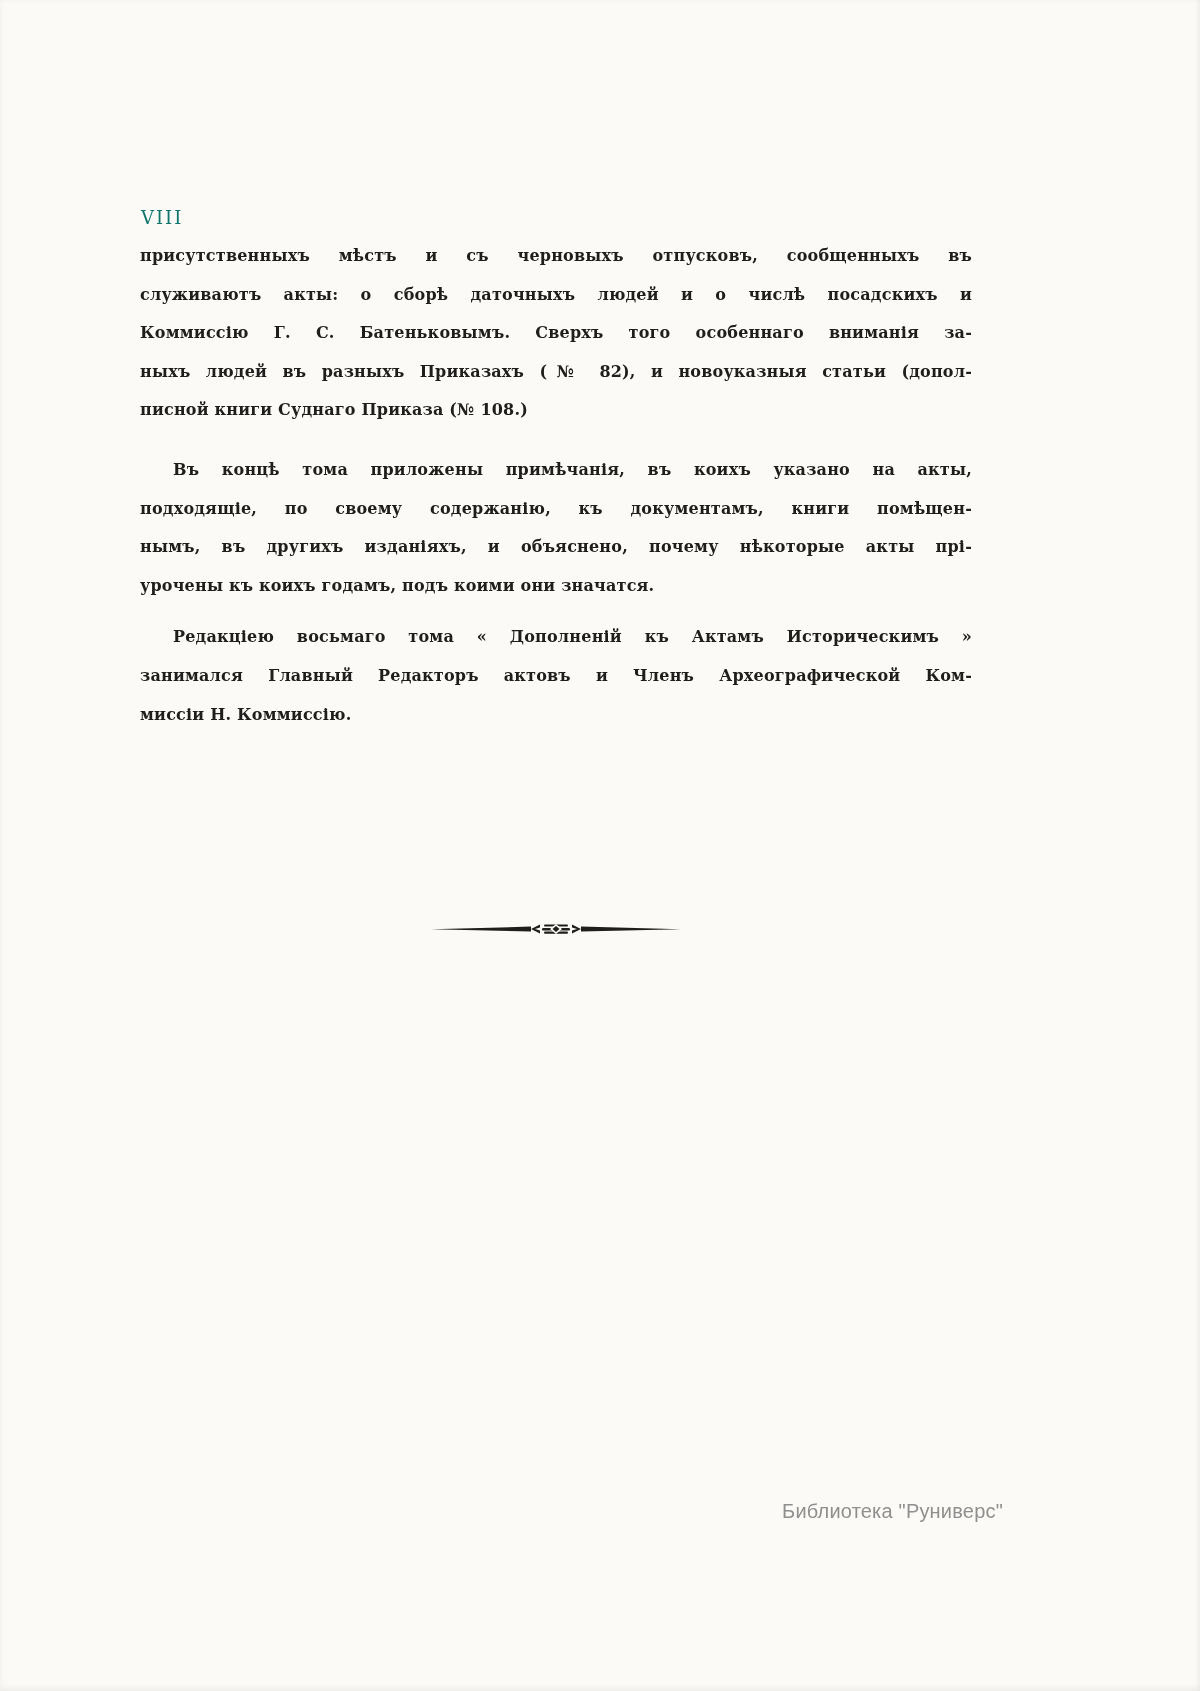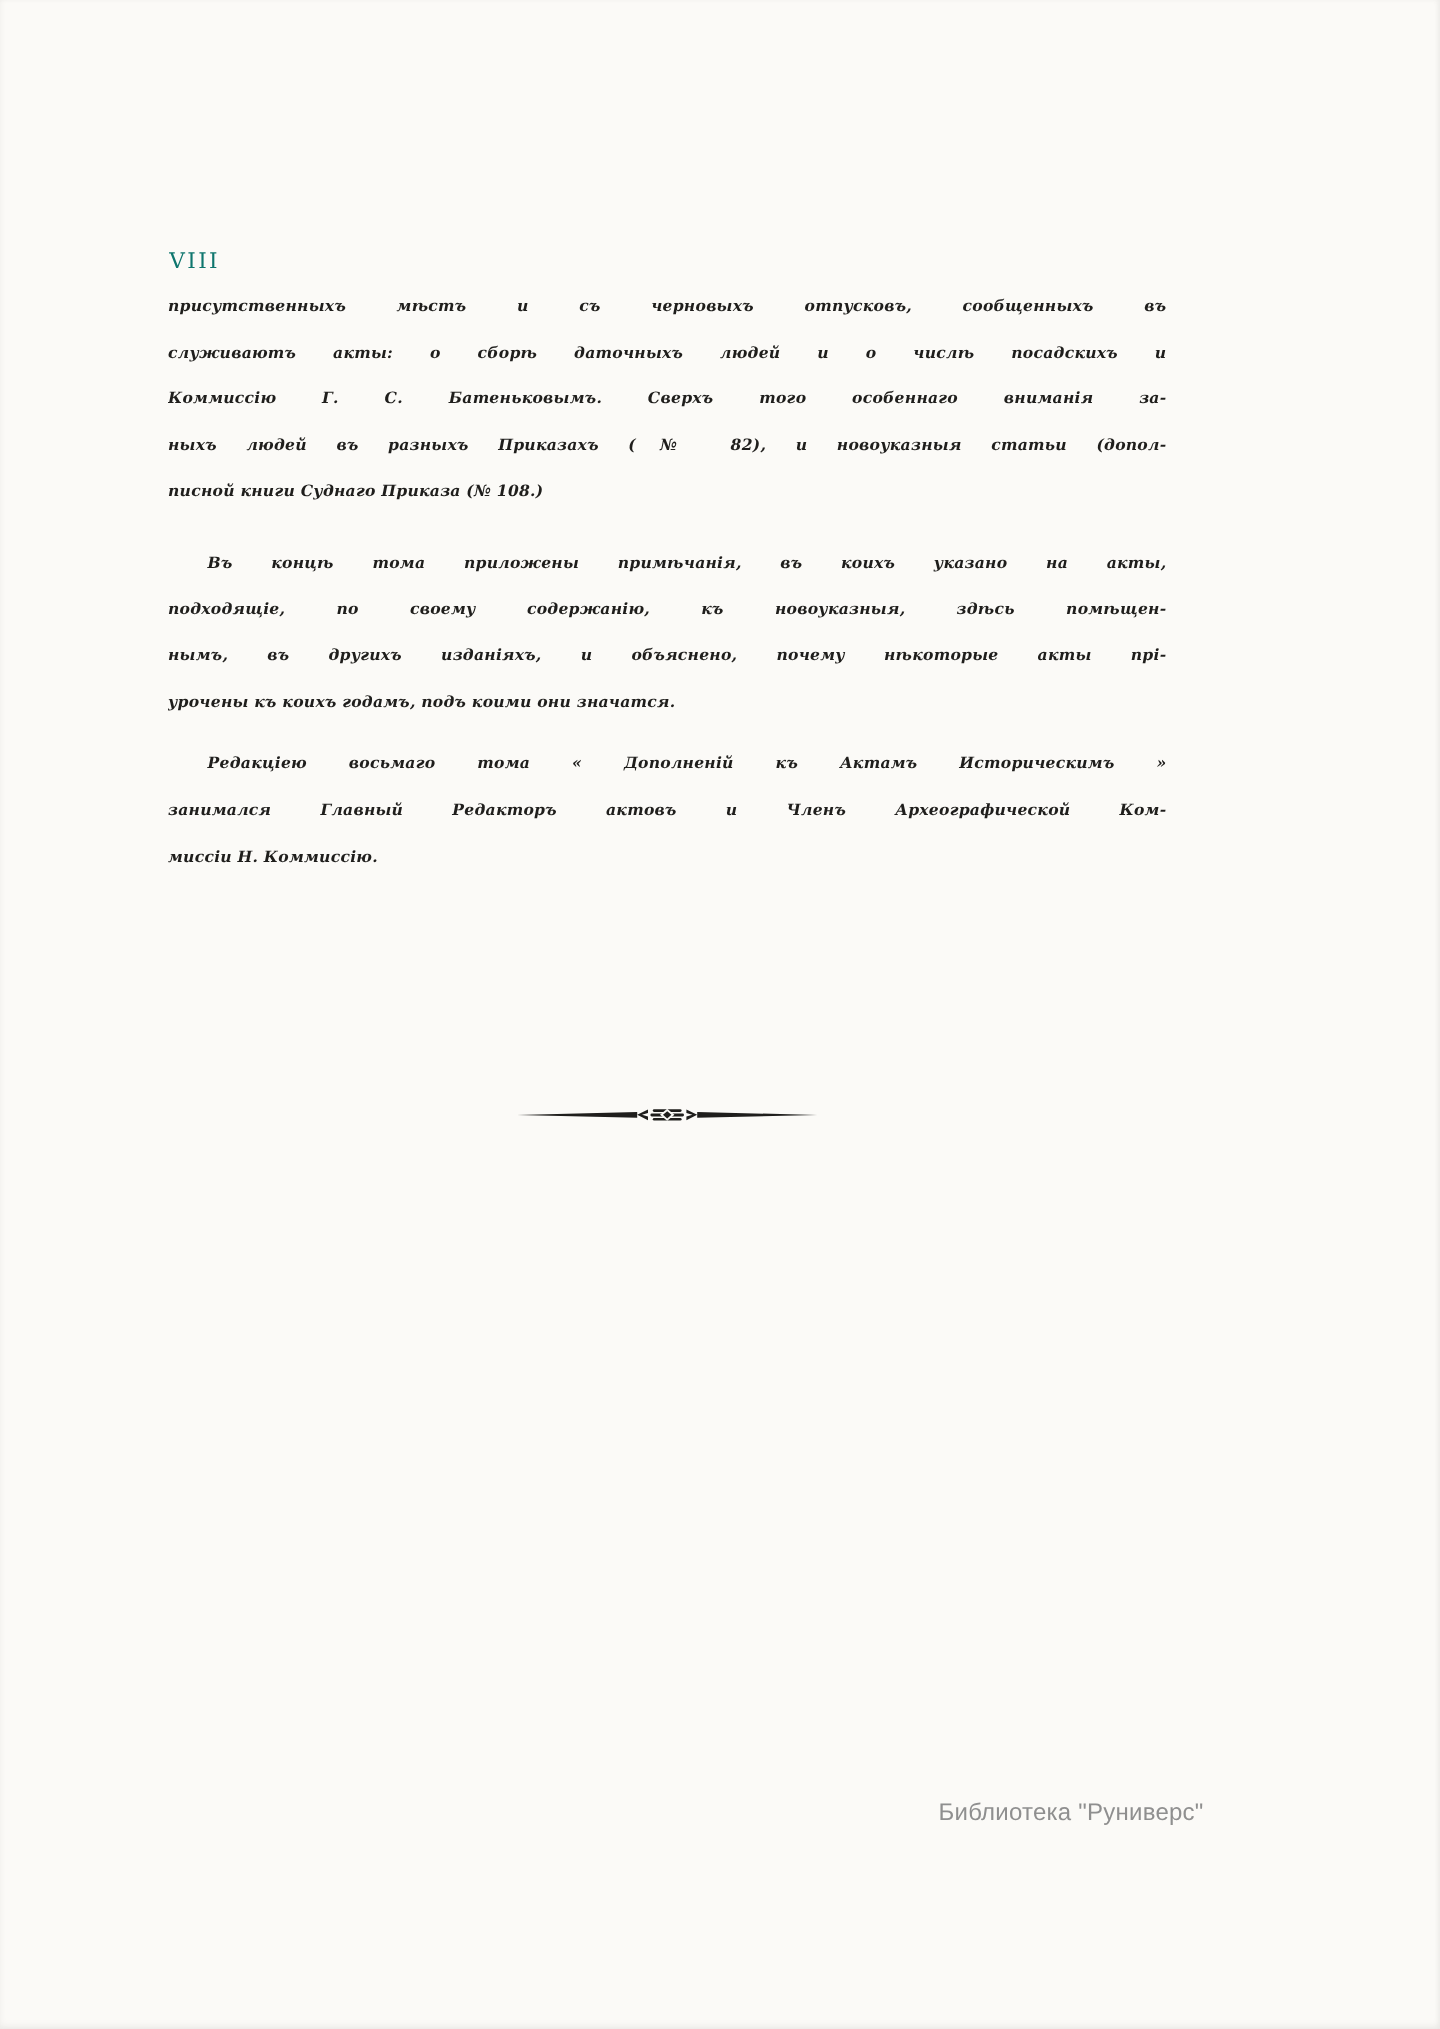"присутственныхъ мѣстъ и съ черновыхъ" .line { font-size: 13px -> 16px; font-style: italic -> none }
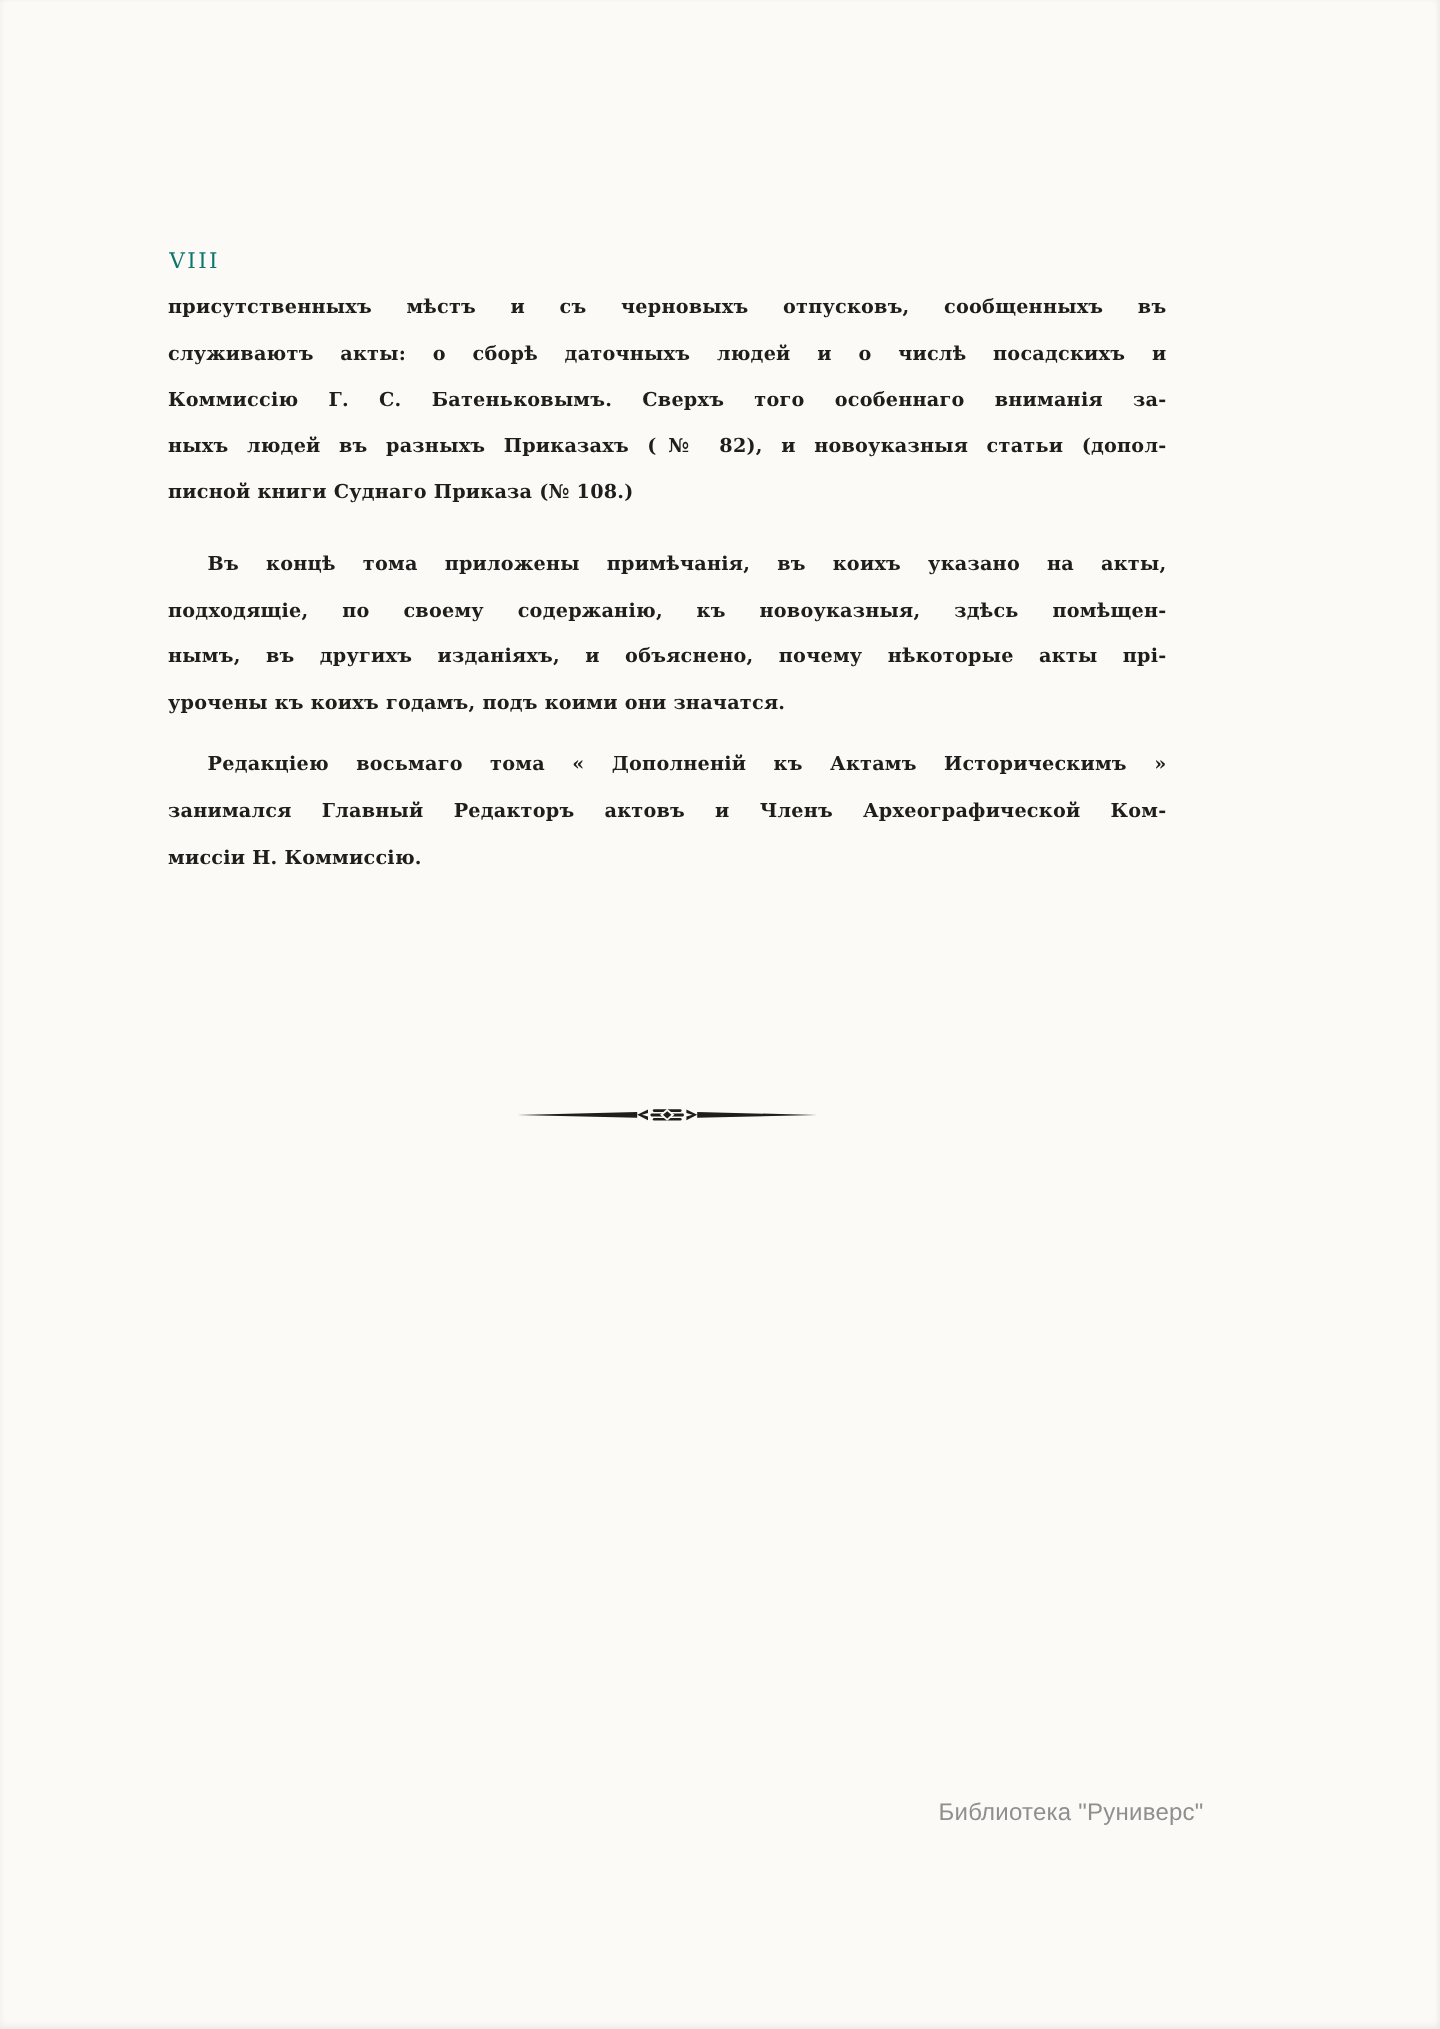"подходящіе, по своему содержанію, къ" div.line { text: новоуказныя, здѣсь -> документамъ, книги }
